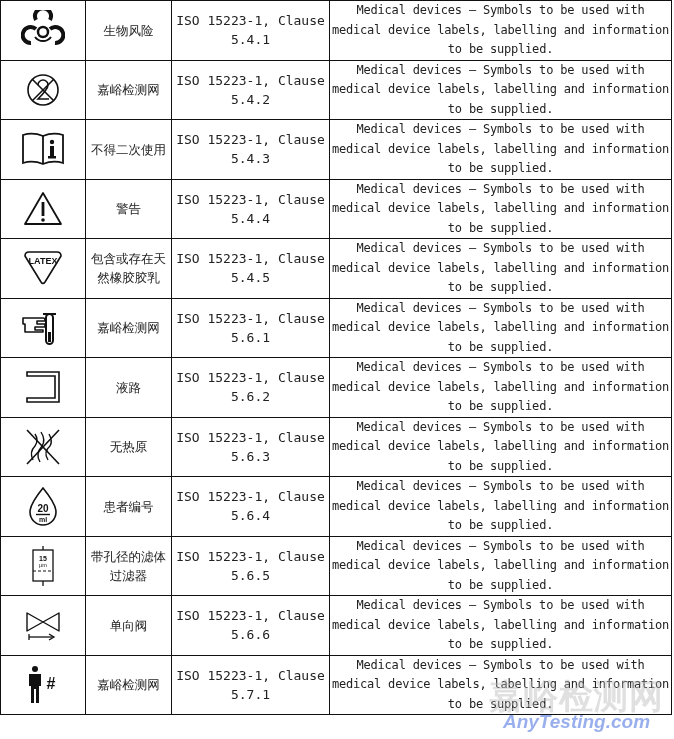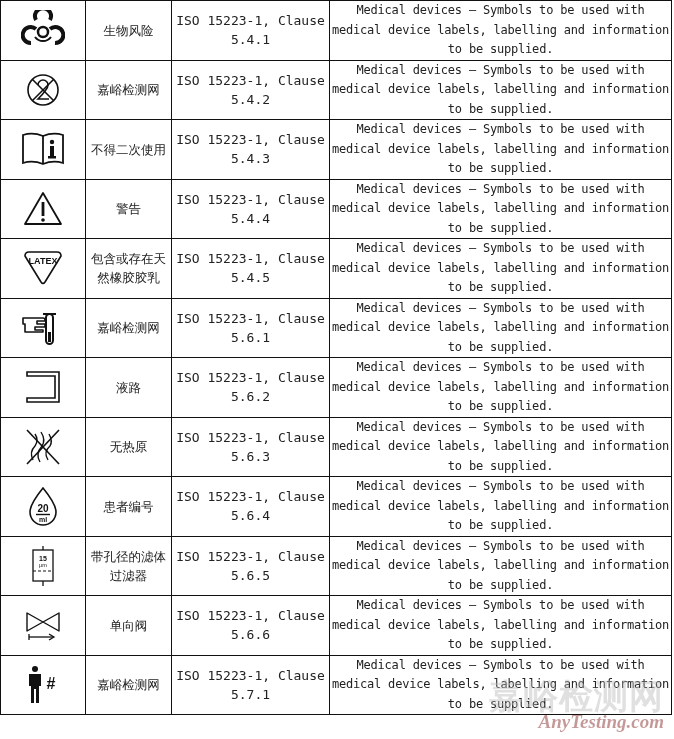"AnyTesting.com" .wm-en { color: #7f1d1d -> #1d4ed8; font-family: Liberation Serif, serif -> Liberation Sans, sans-serif; text-align: none -> center }
